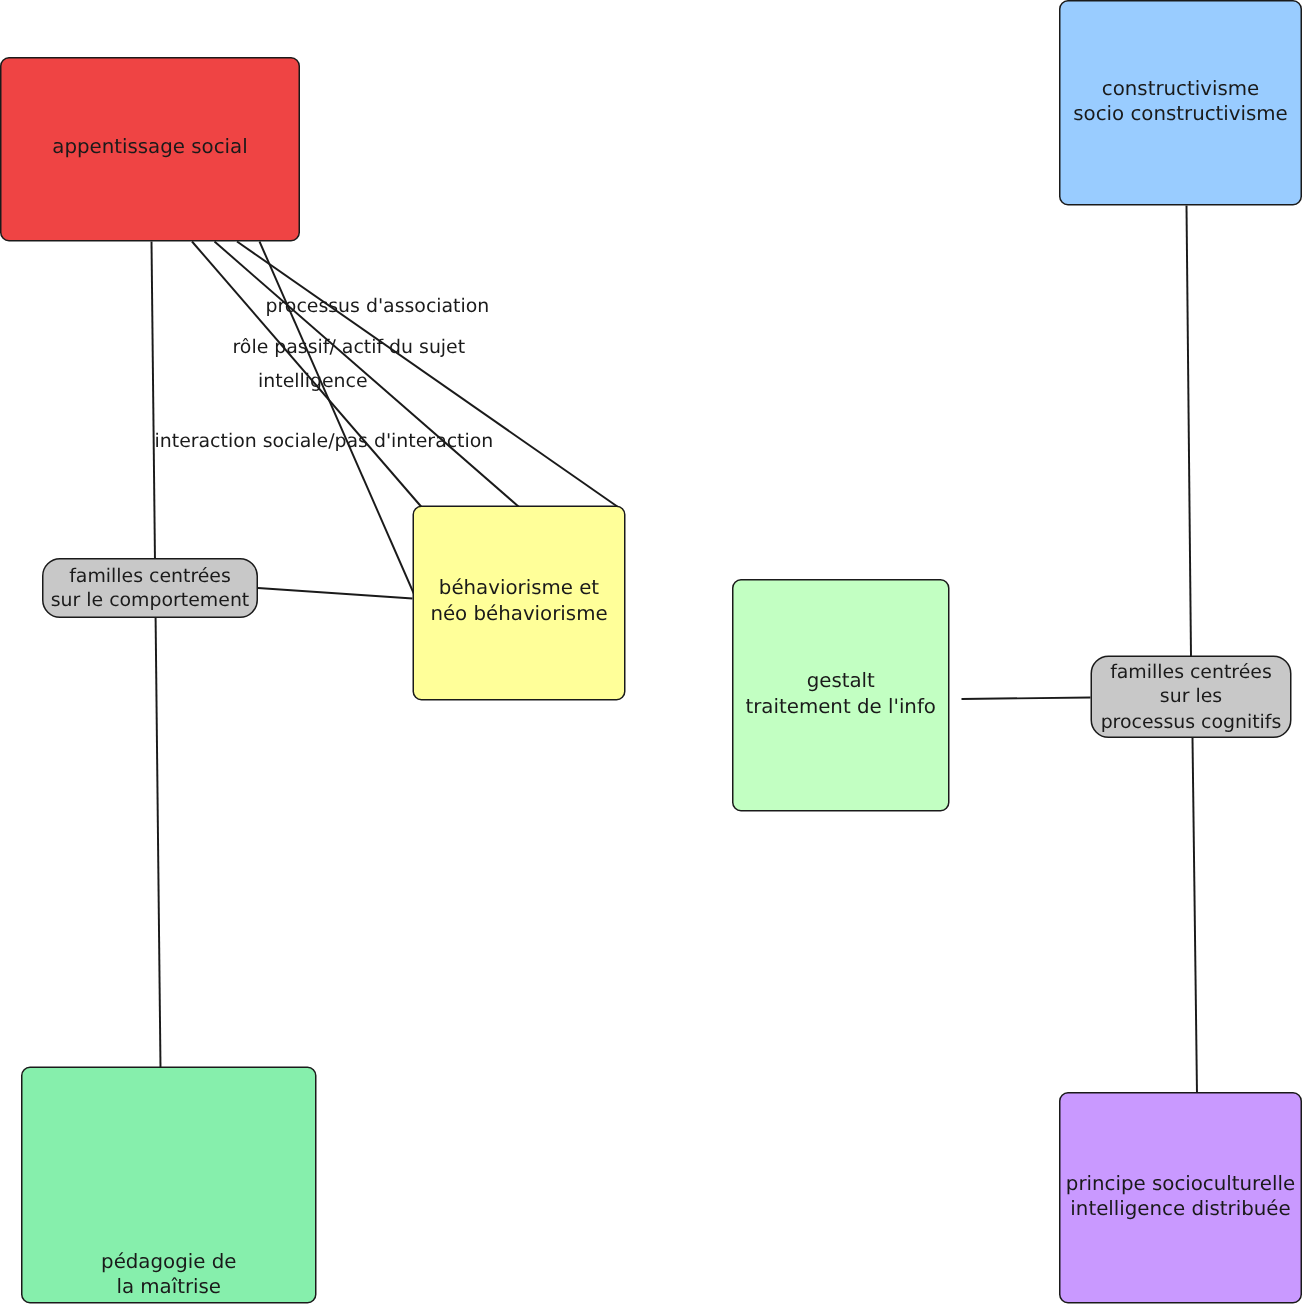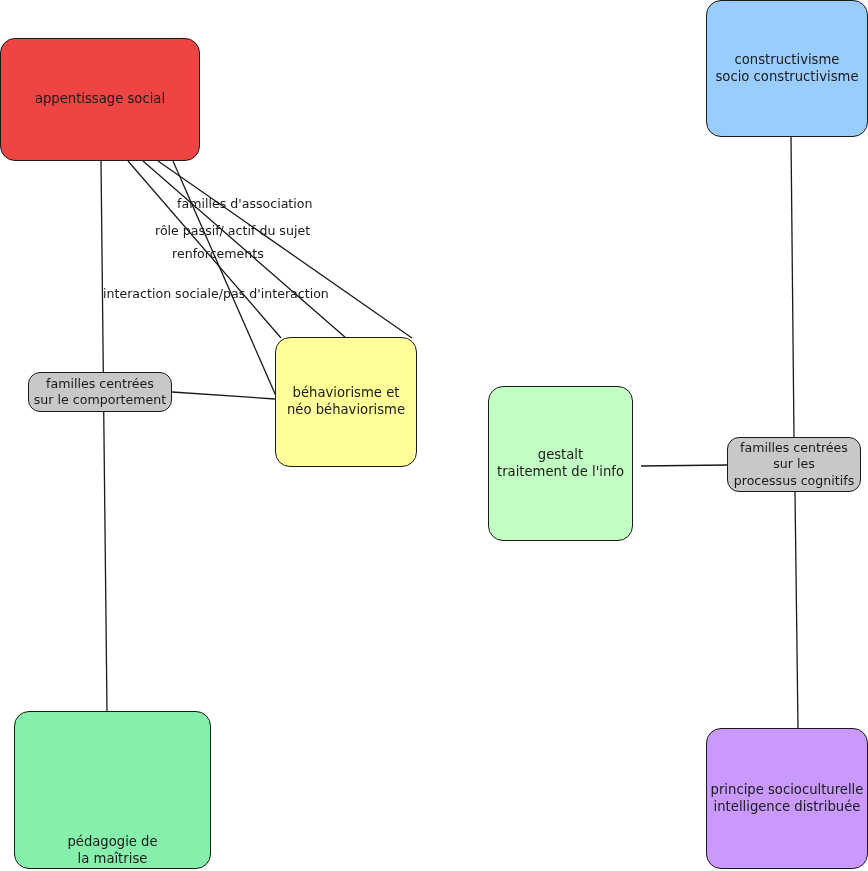"constructivisme" .node { border-radius: 15px -> 6px }
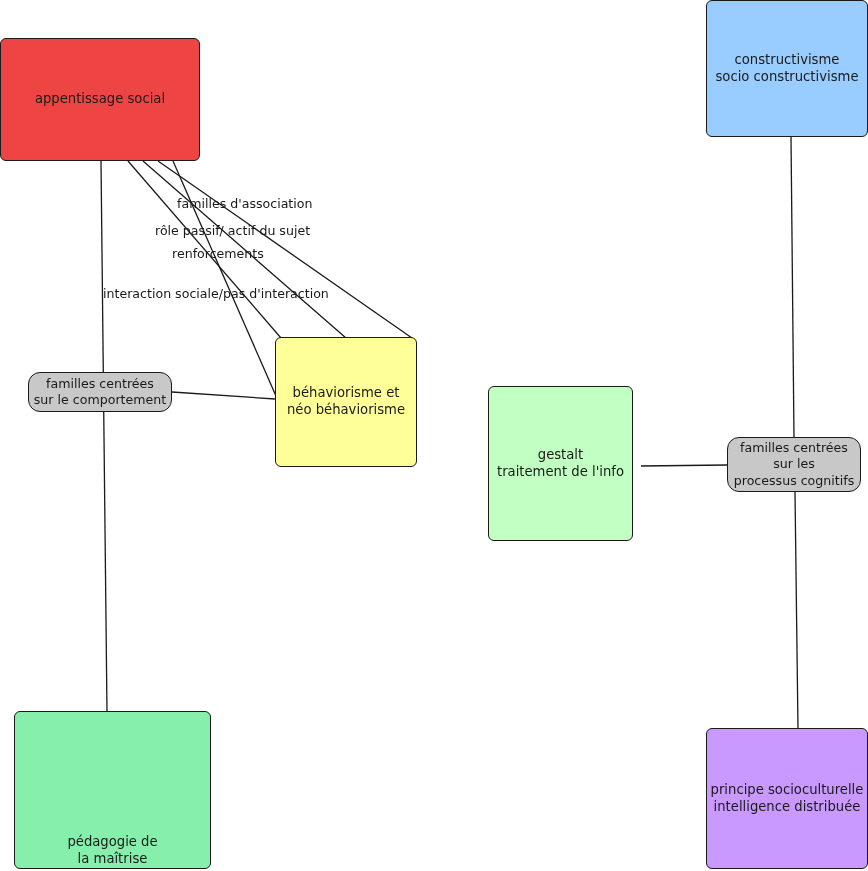"familles d'association" div.edge-label { text: familles -> processus }
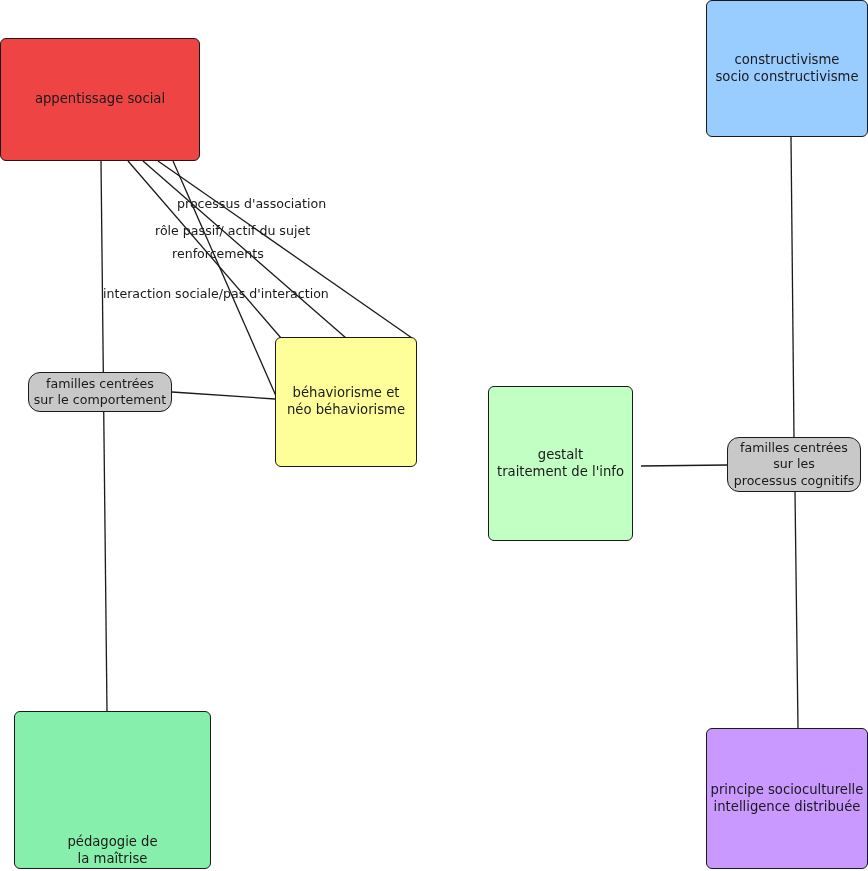"renforcements" div.edge-label { text: renforcements -> intelligence }
